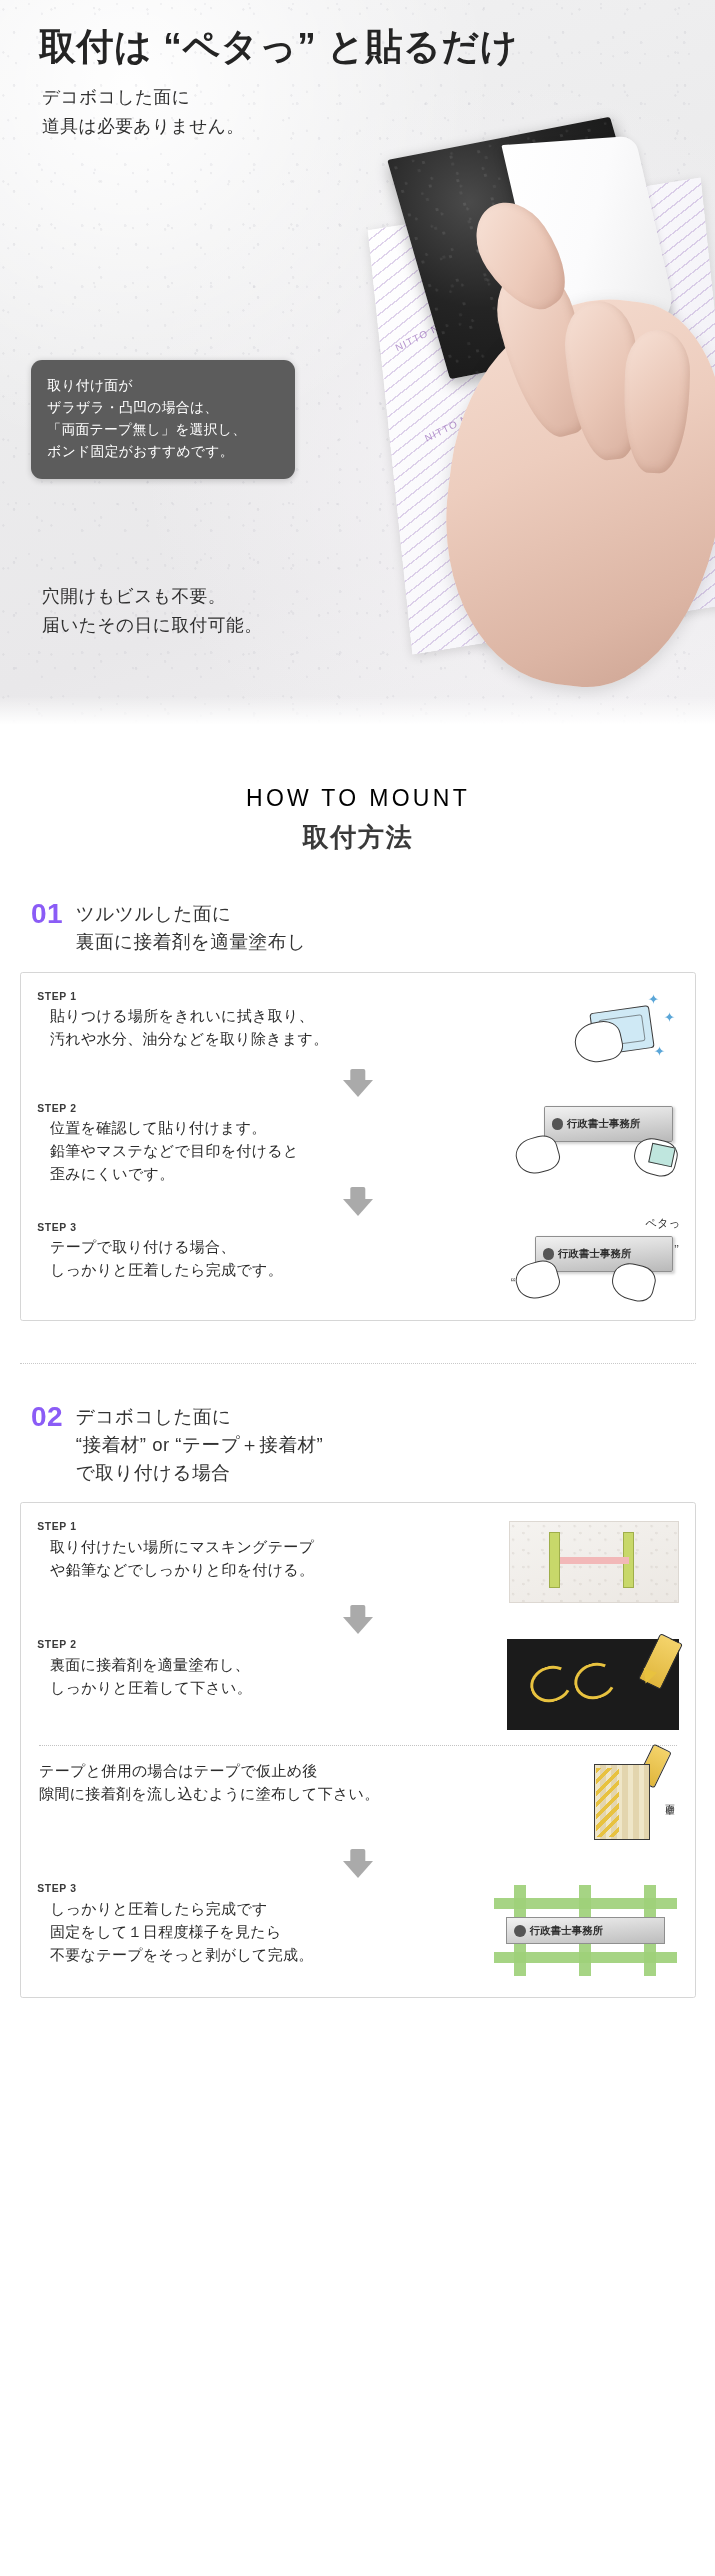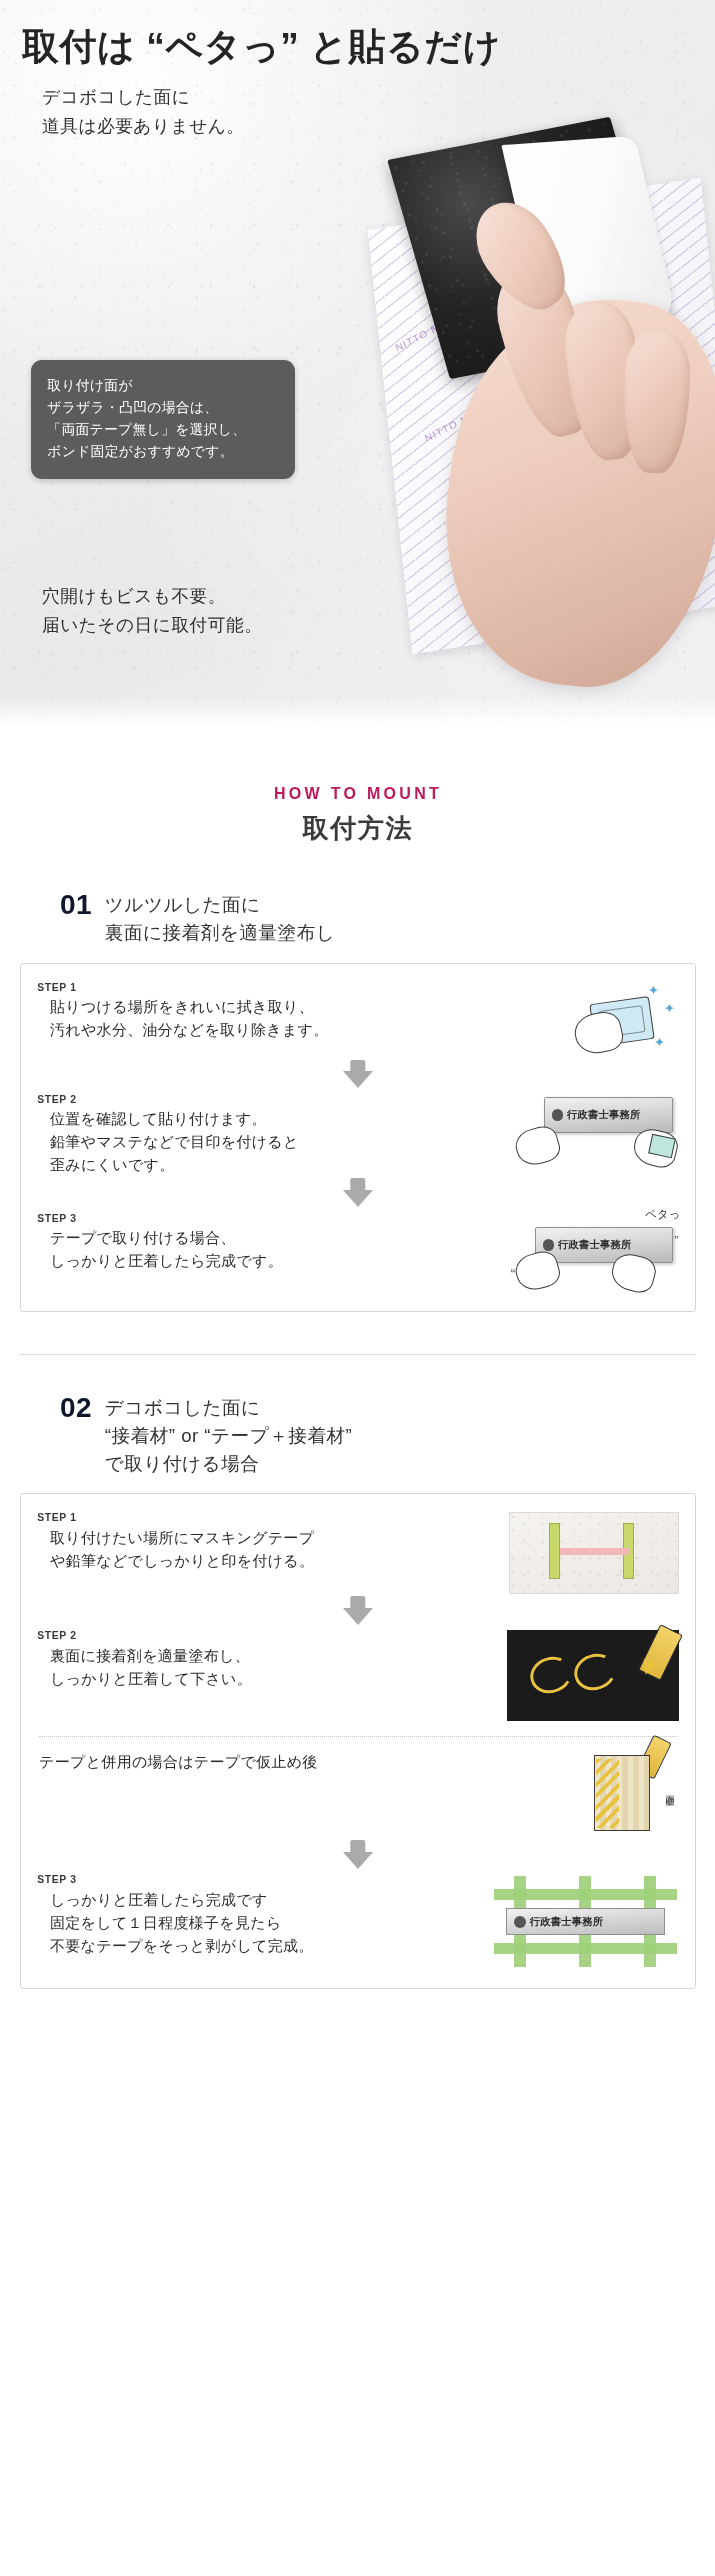"取付は “ペタっ” と貼るだけ" .hero-title { left: 22px -> 39px }
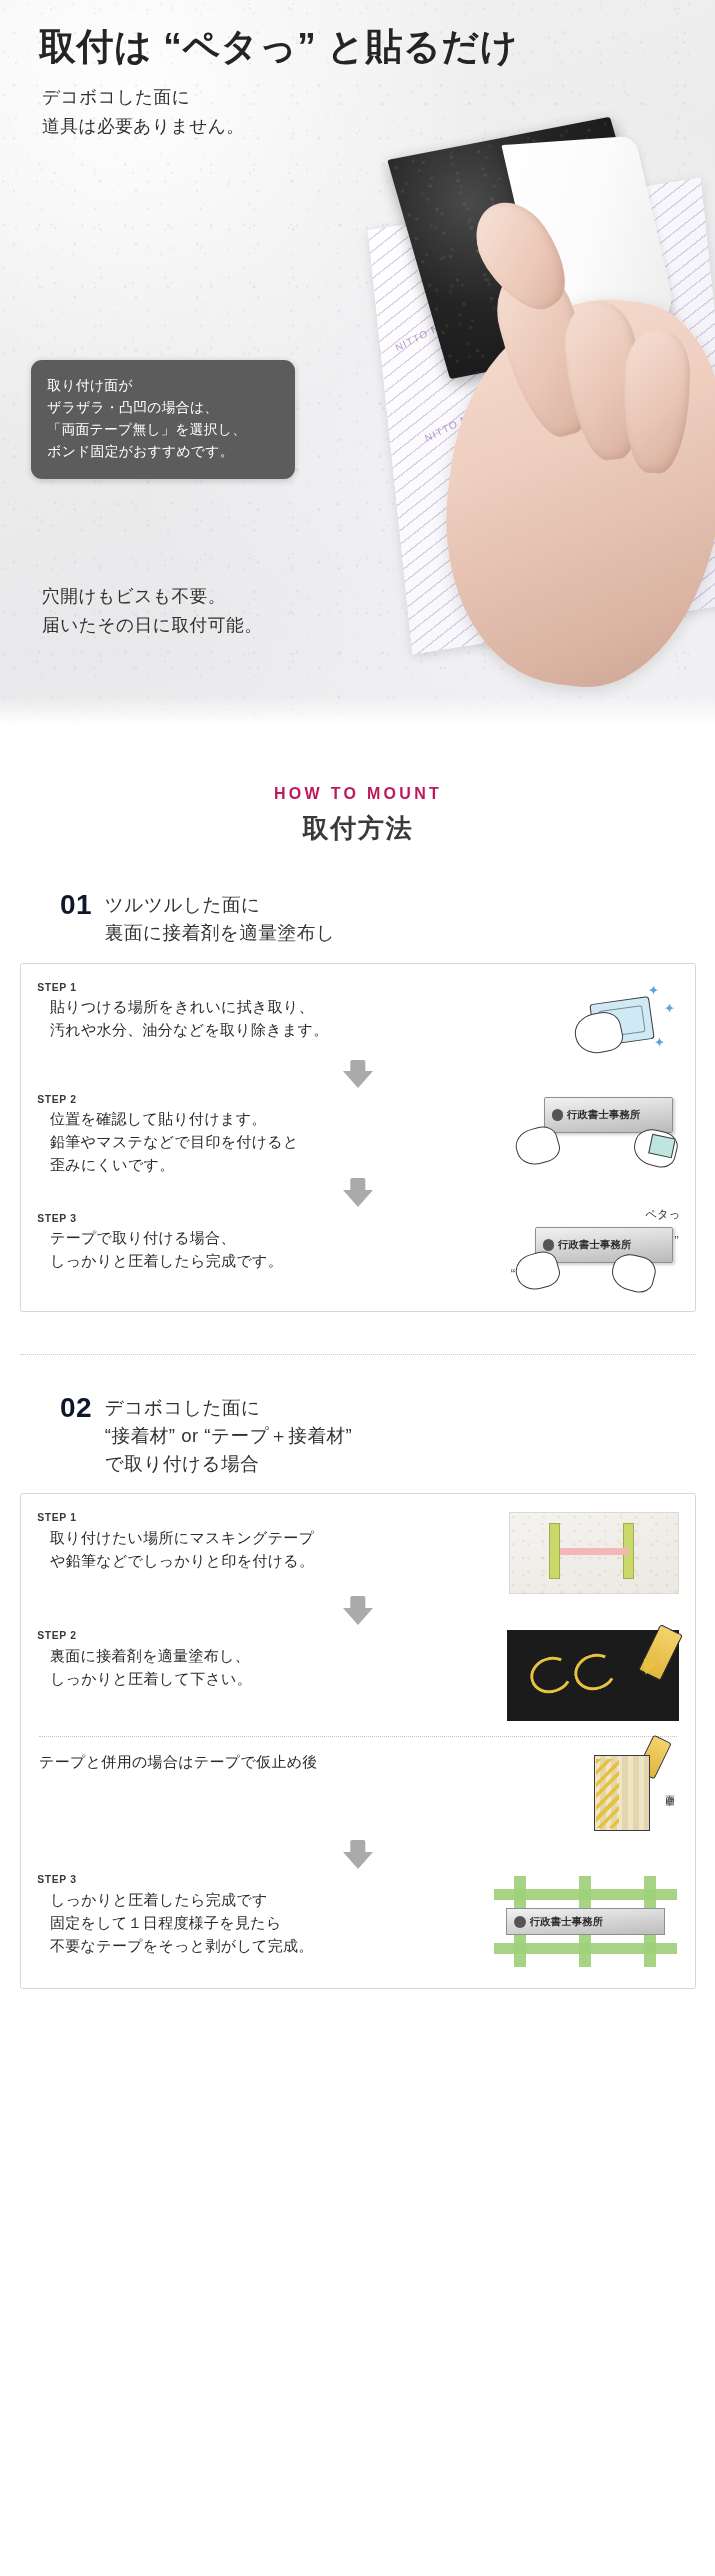"HOW TO MOUNT" .eyebrow { color: #be185d -> #000000; font-size: 16px -> 23px; font-weight: 700 -> 400 }
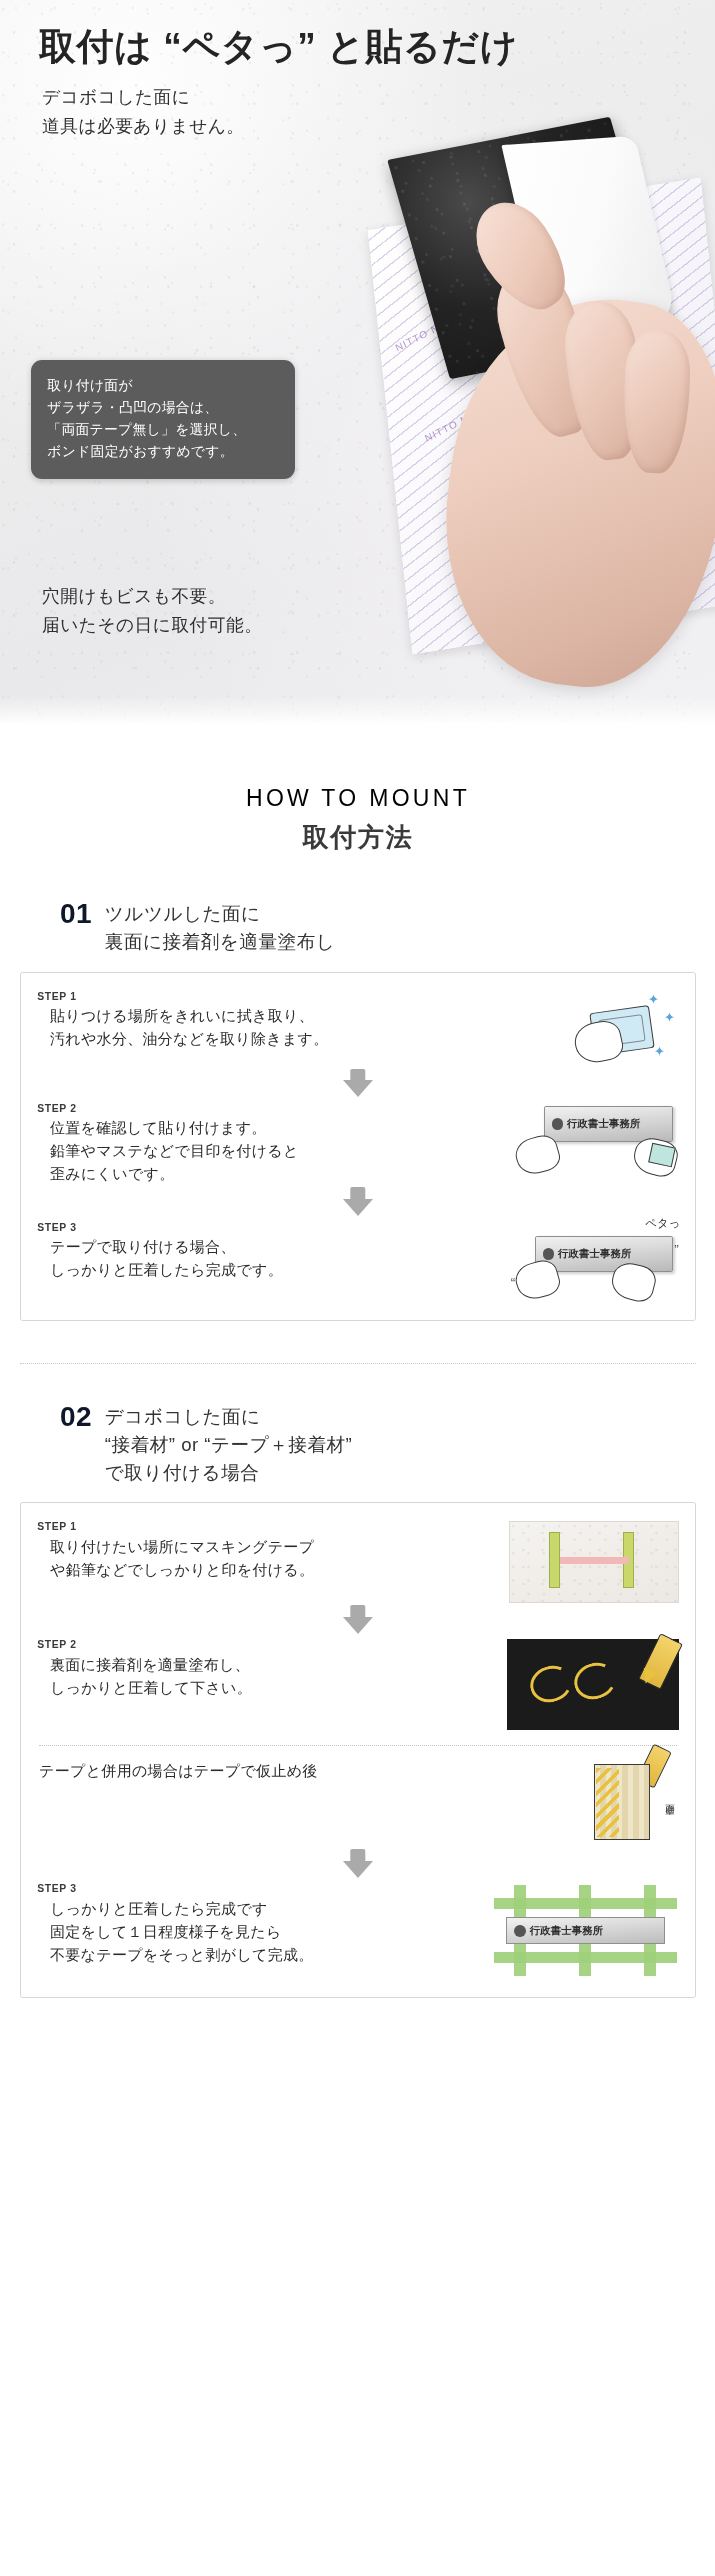"01" .block-num { color: #0f172a -> #8b5cf6; margin-left: 29px -> none }
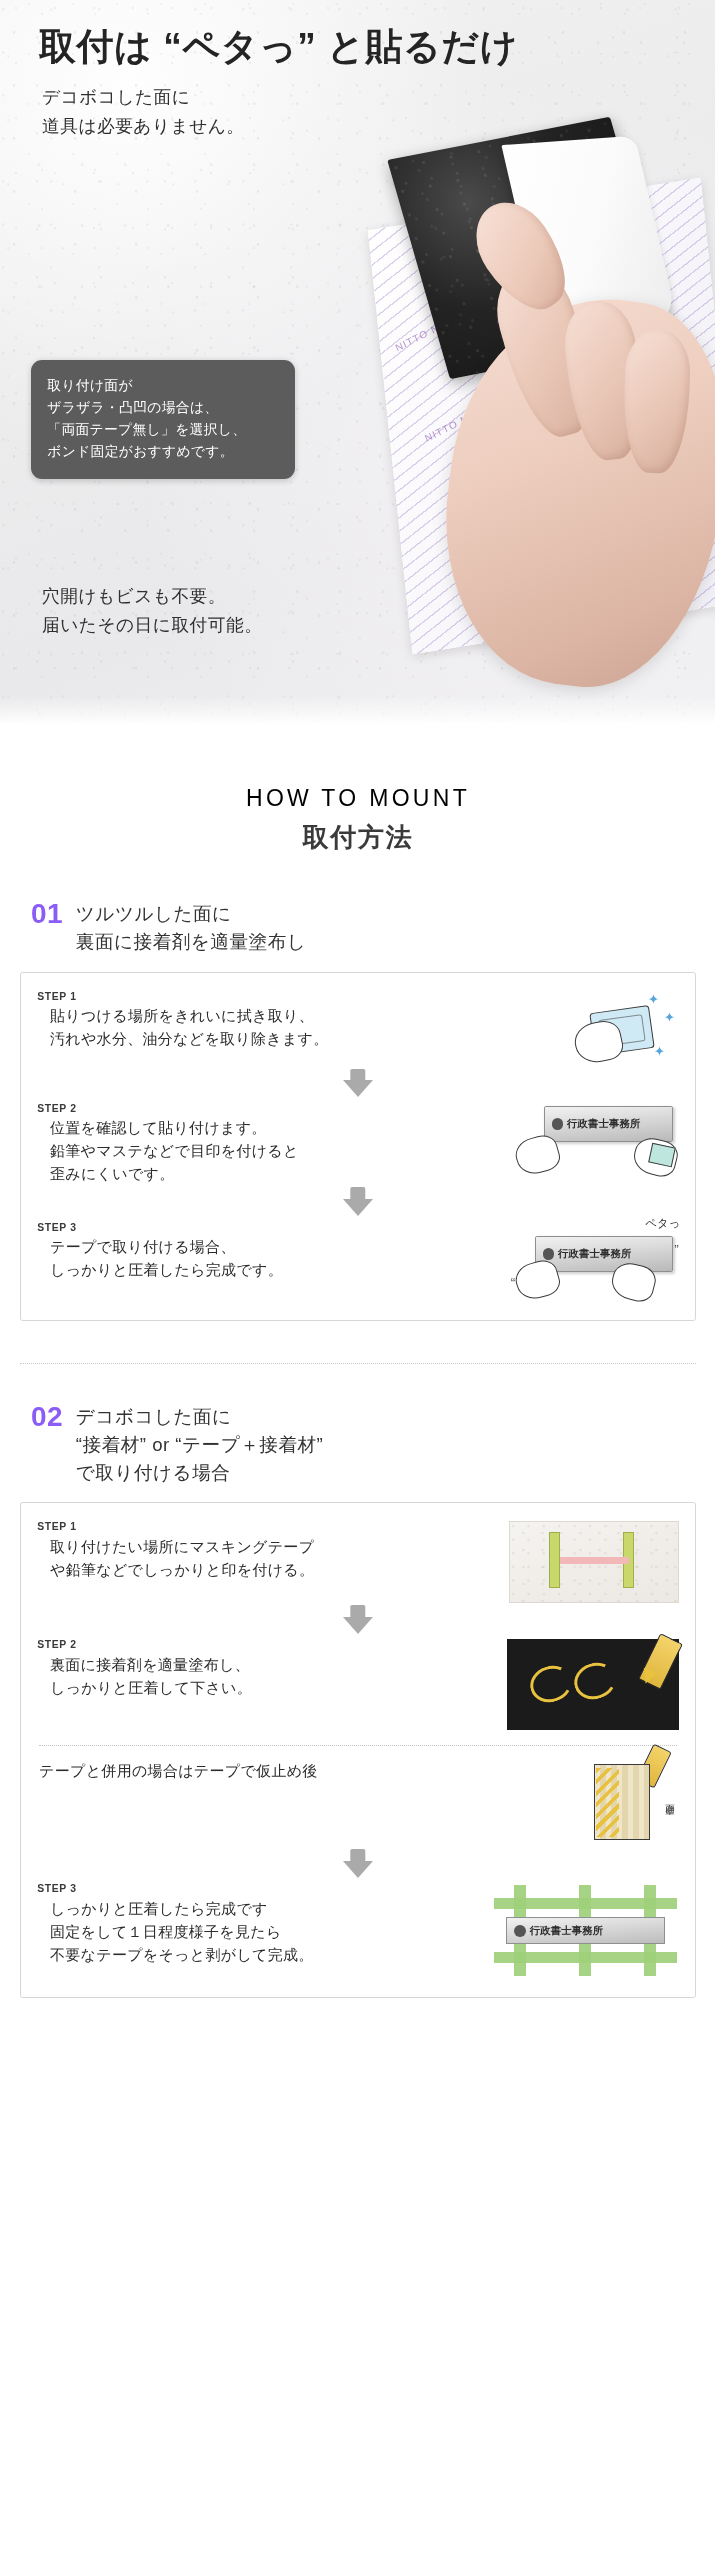"隙間に接着剤を流し込むように塗布して下さい。" div { html: none -> <div>隙間に接着剤を流し込むように塗布して下さい。</div> }
